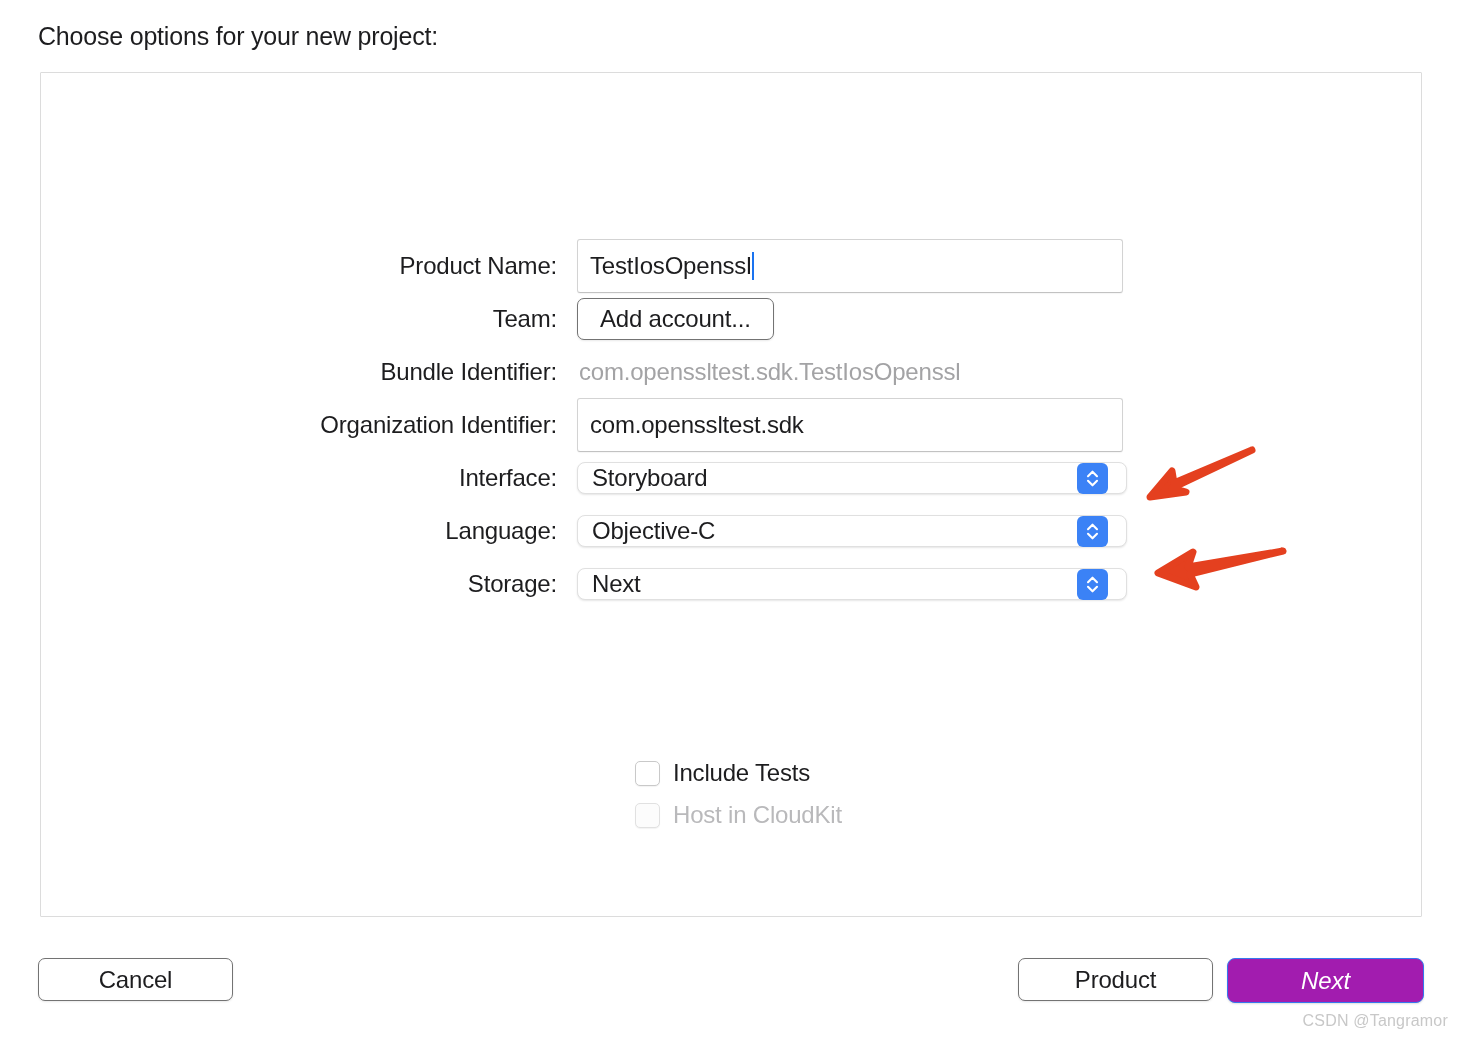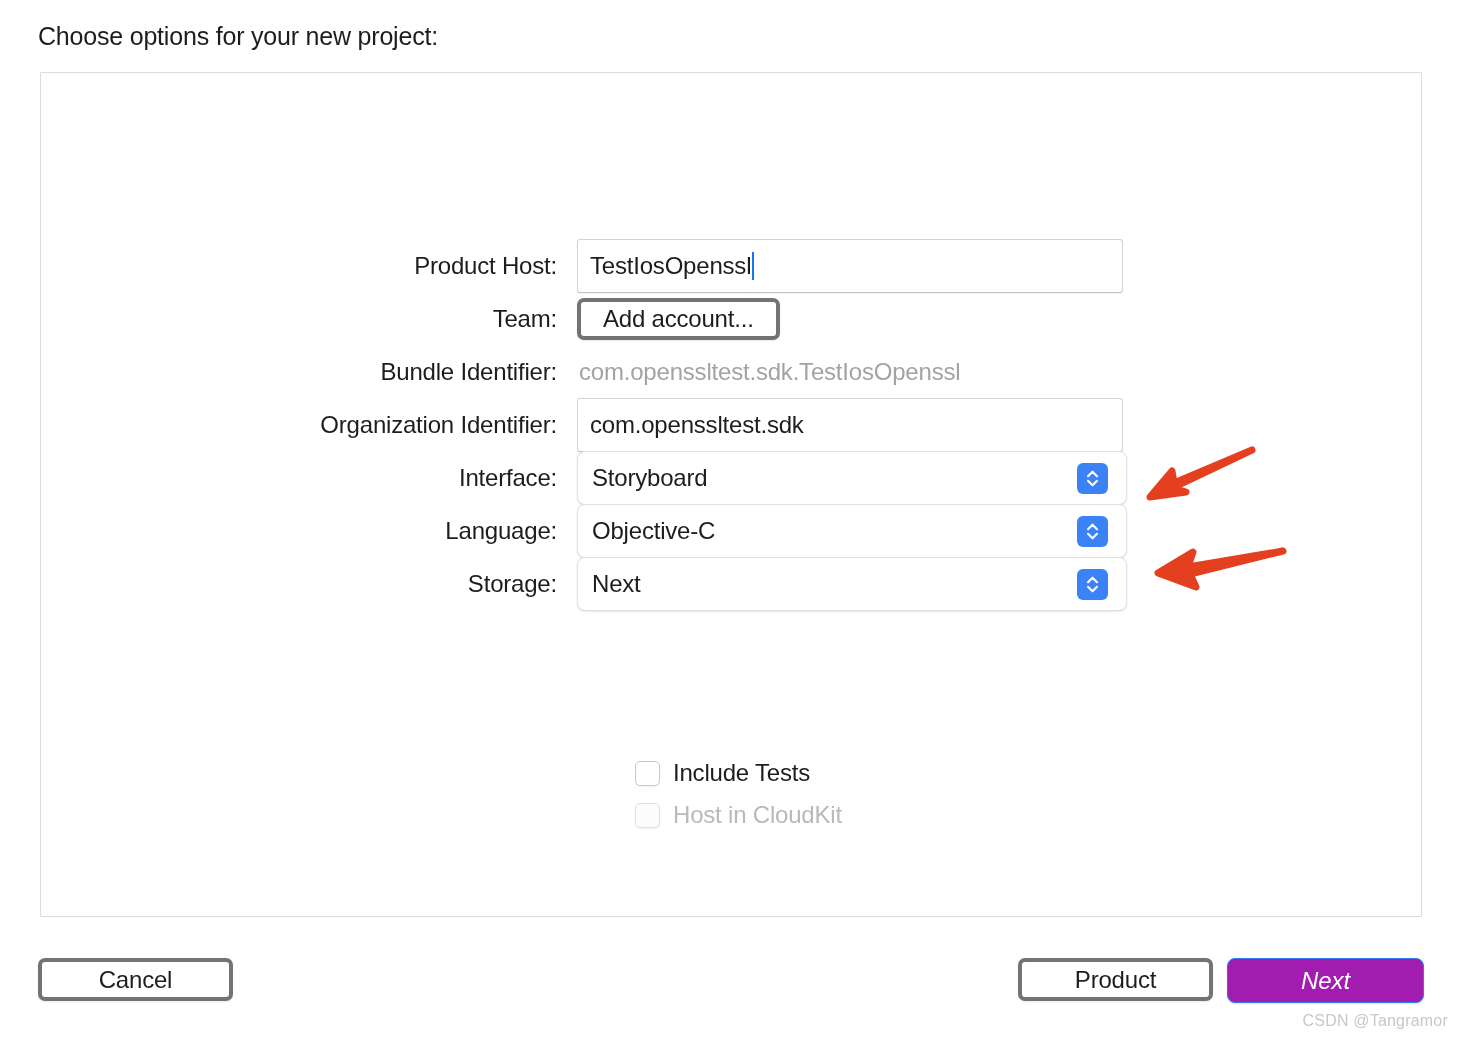"Product Host:" div.label { text: Host -> Name }
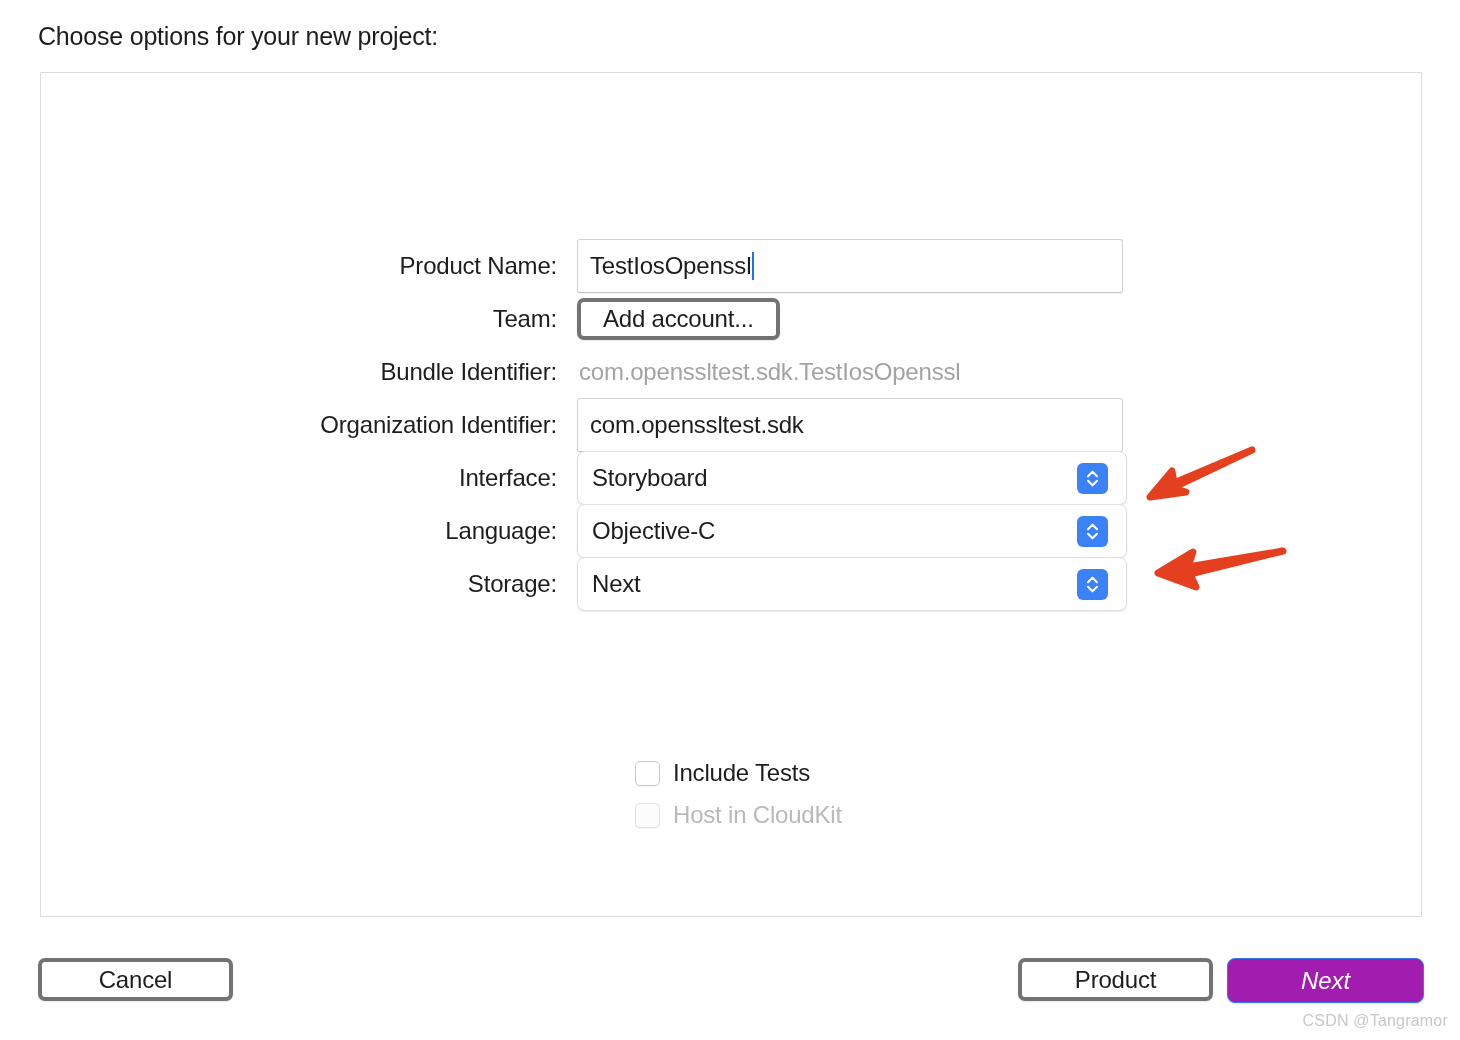"Add account..." .pushbutton { border: 4px solid #737373 -> 1px solid #737373 }
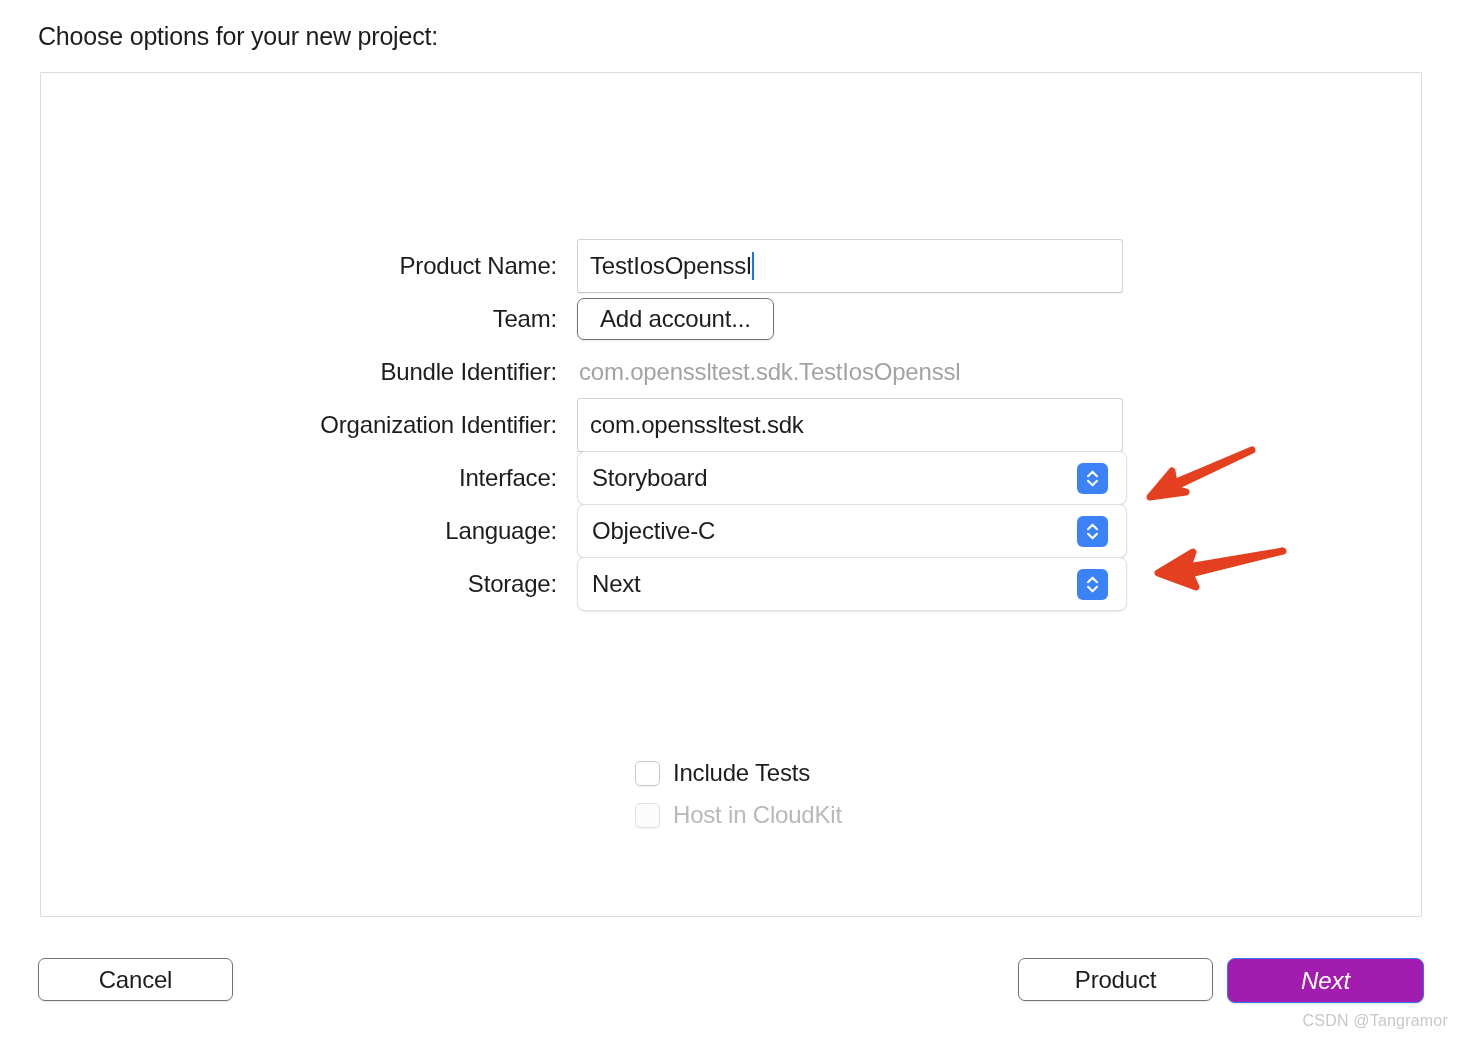"Storyboard" .popupbutton { height: 54px -> 32px }
